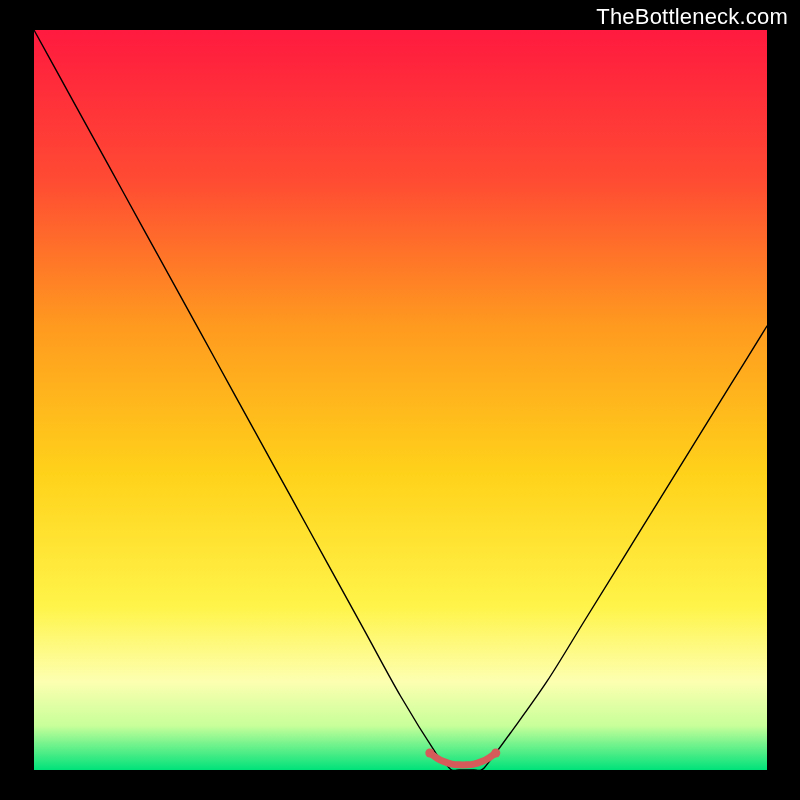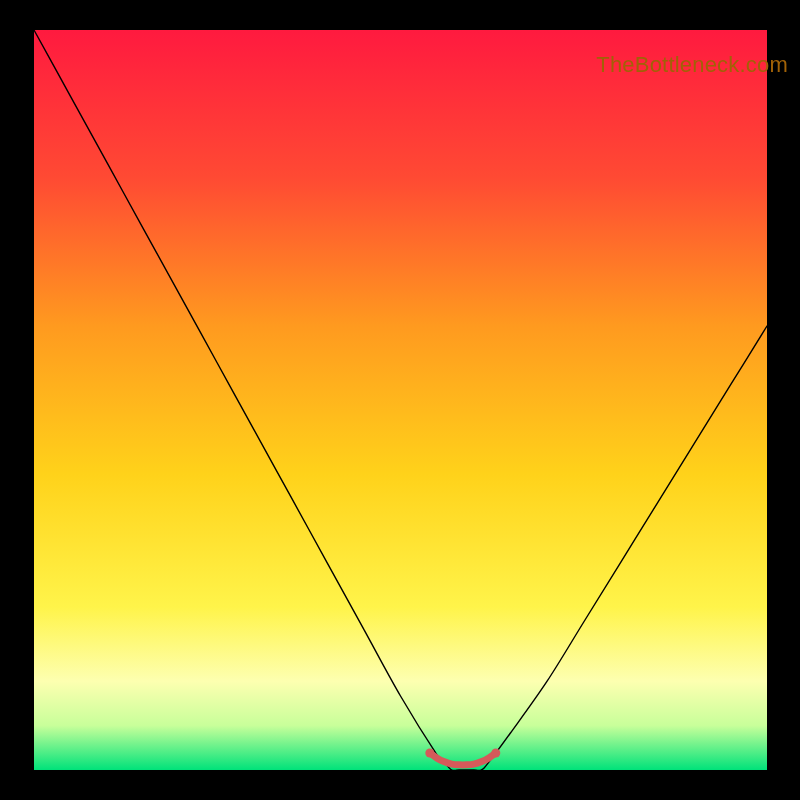"TheBottleneck.com" .watermark { color: #a16207 -> #ffffff; margin-top: 48px -> none }
